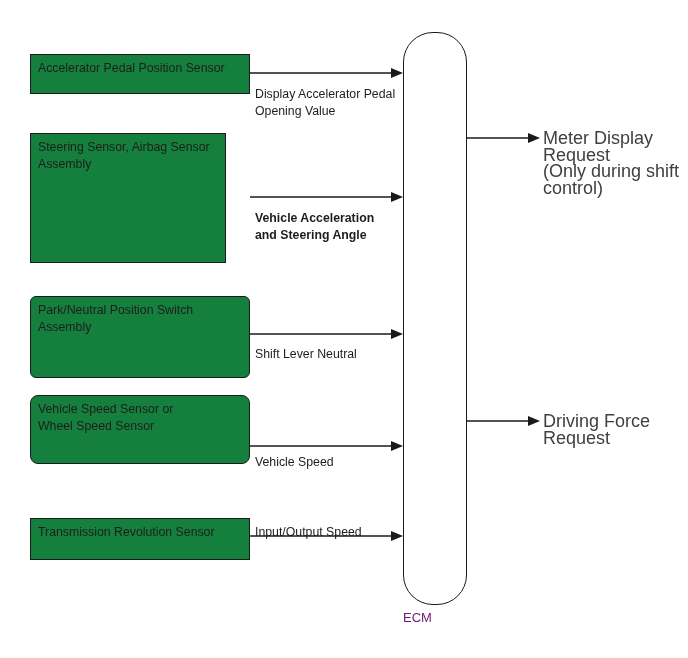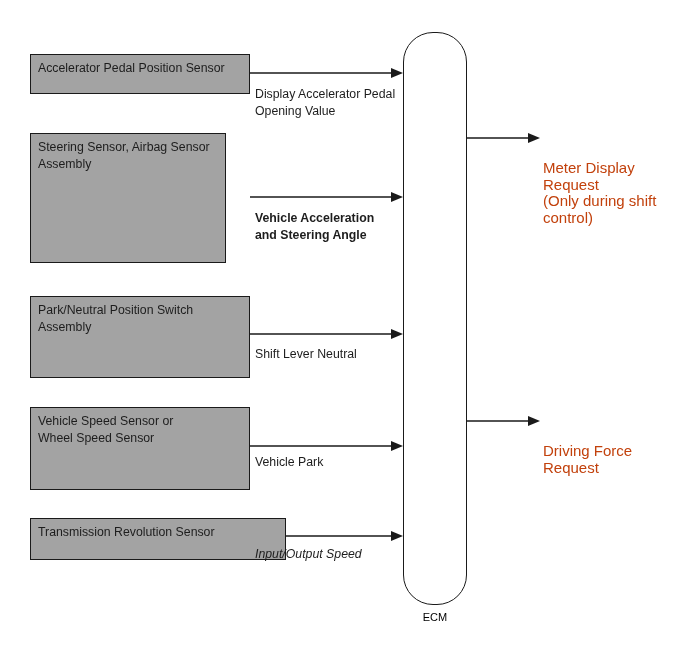"Accelerator Pedal Position Sensor" .sensor-box { background: #a3a3a3 -> #15803d }
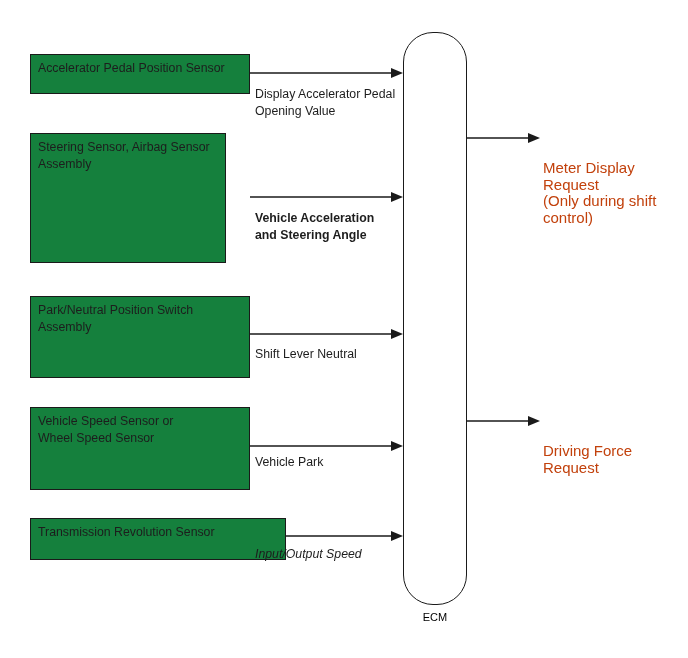"Meter Display Request" .output-label { color: #c2410c -> #404040; font-size: 15px -> 18px; margin-top: 30px -> none }
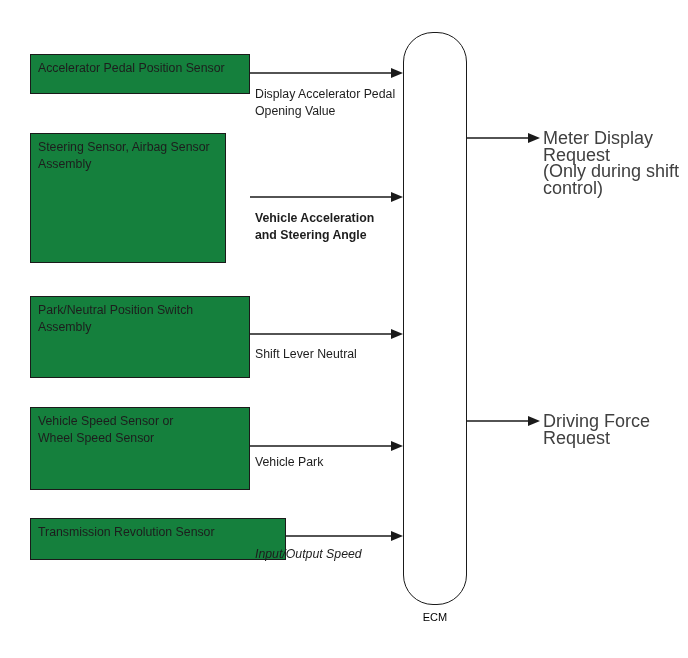"Park/Neutral Position Switch" div.sensor-box { border-radius: none -> 6px }
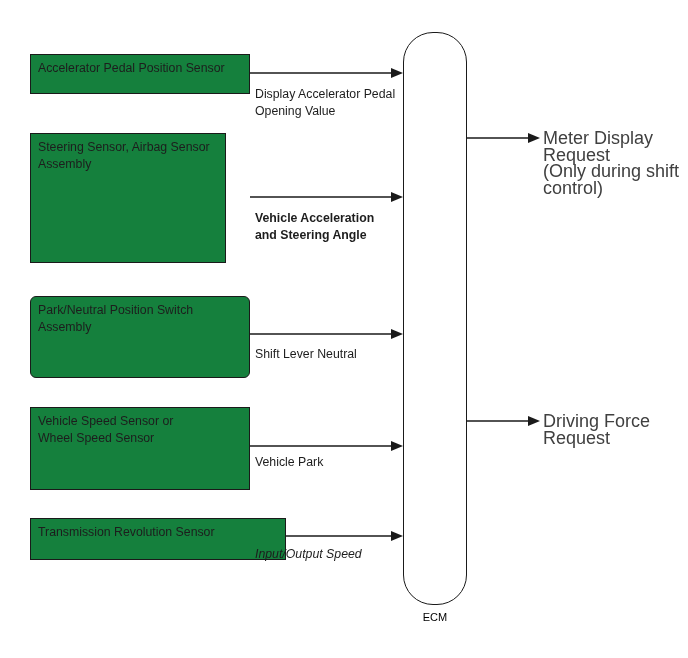"Vehicle Speed Sensor or" div.sensor-box { border-radius: none -> 8px; height: 83px -> 69px; top: 407px -> 395px }
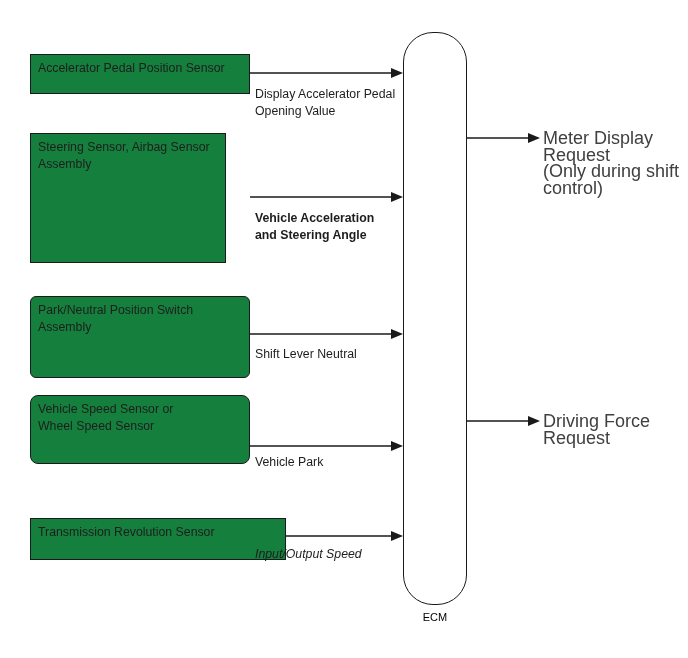"Vehicle Park" div.flow-label { text: Park -> Speed }
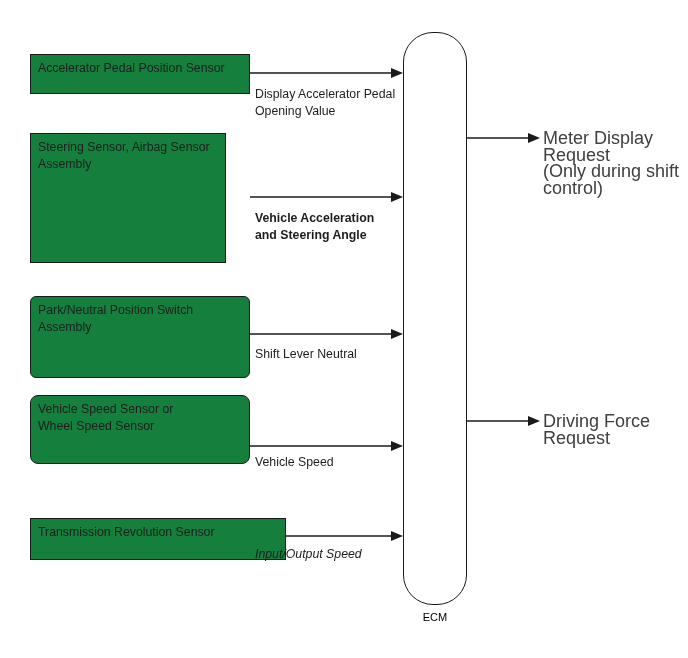"Transmission Revolution Sensor" div.sensor-box { width: 256px -> 220px }
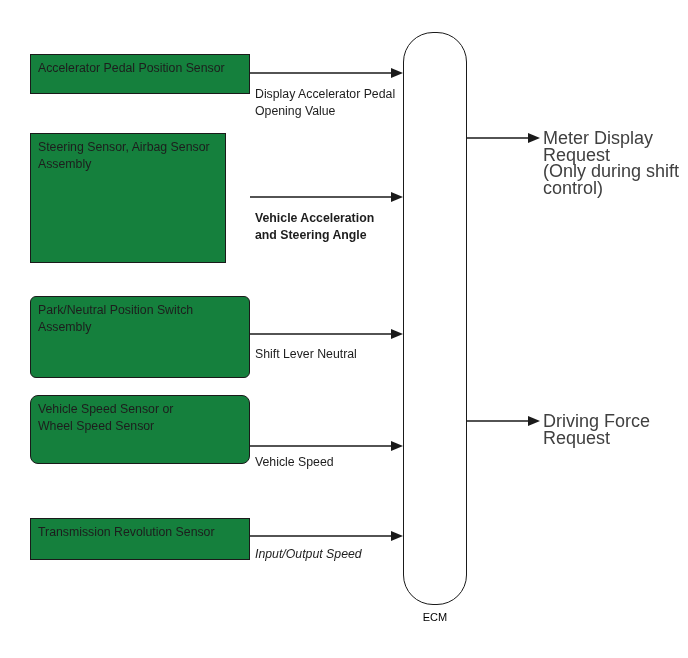"Input/Output Speed" div.flow-label { font-style: italic -> none; top: 546px -> 524px }
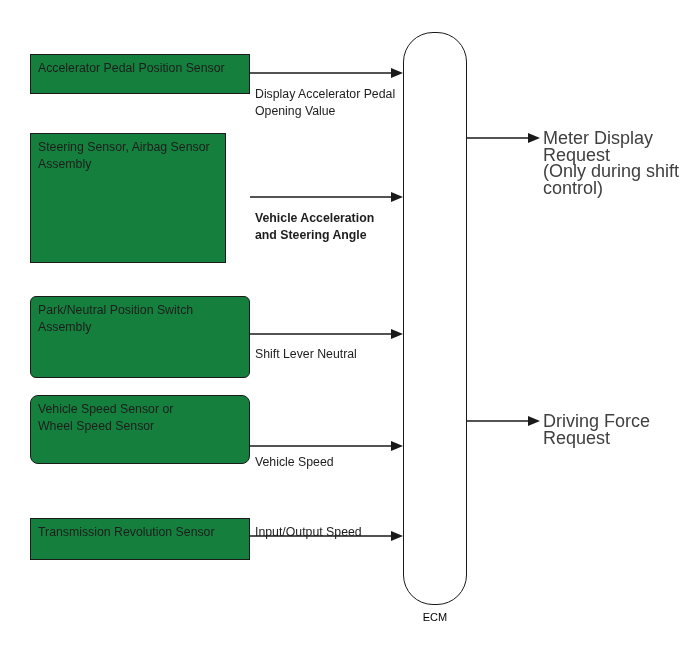"ECM" .ecm-caption { color: #000000 -> #701a75; font-size: 11px -> 13px; text-align: center -> none }
